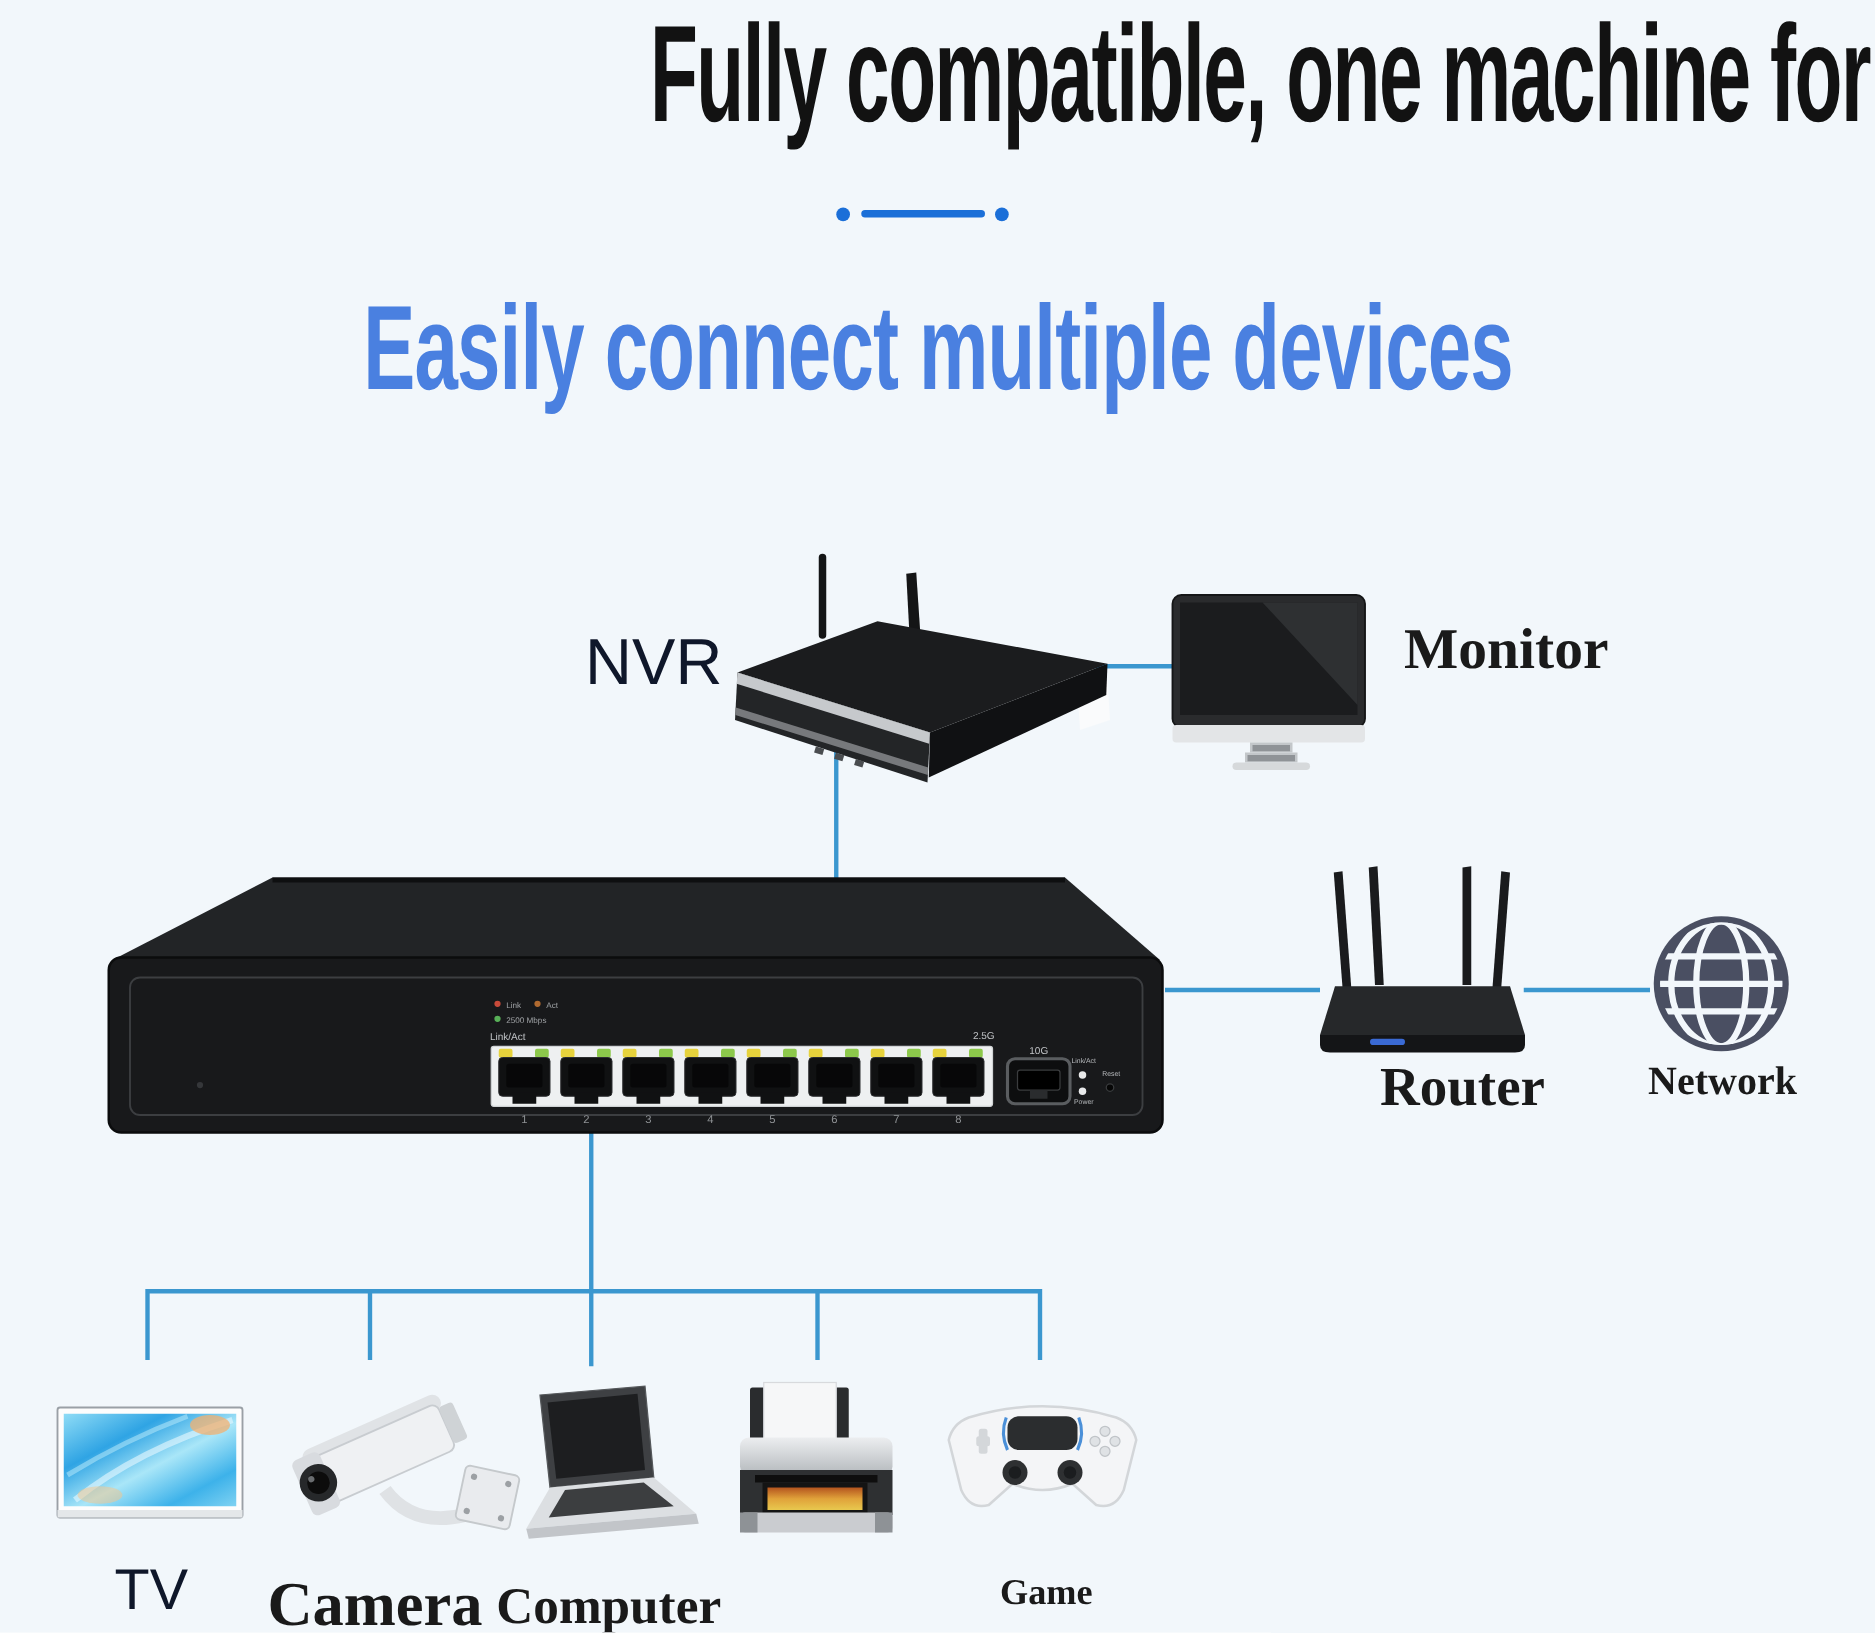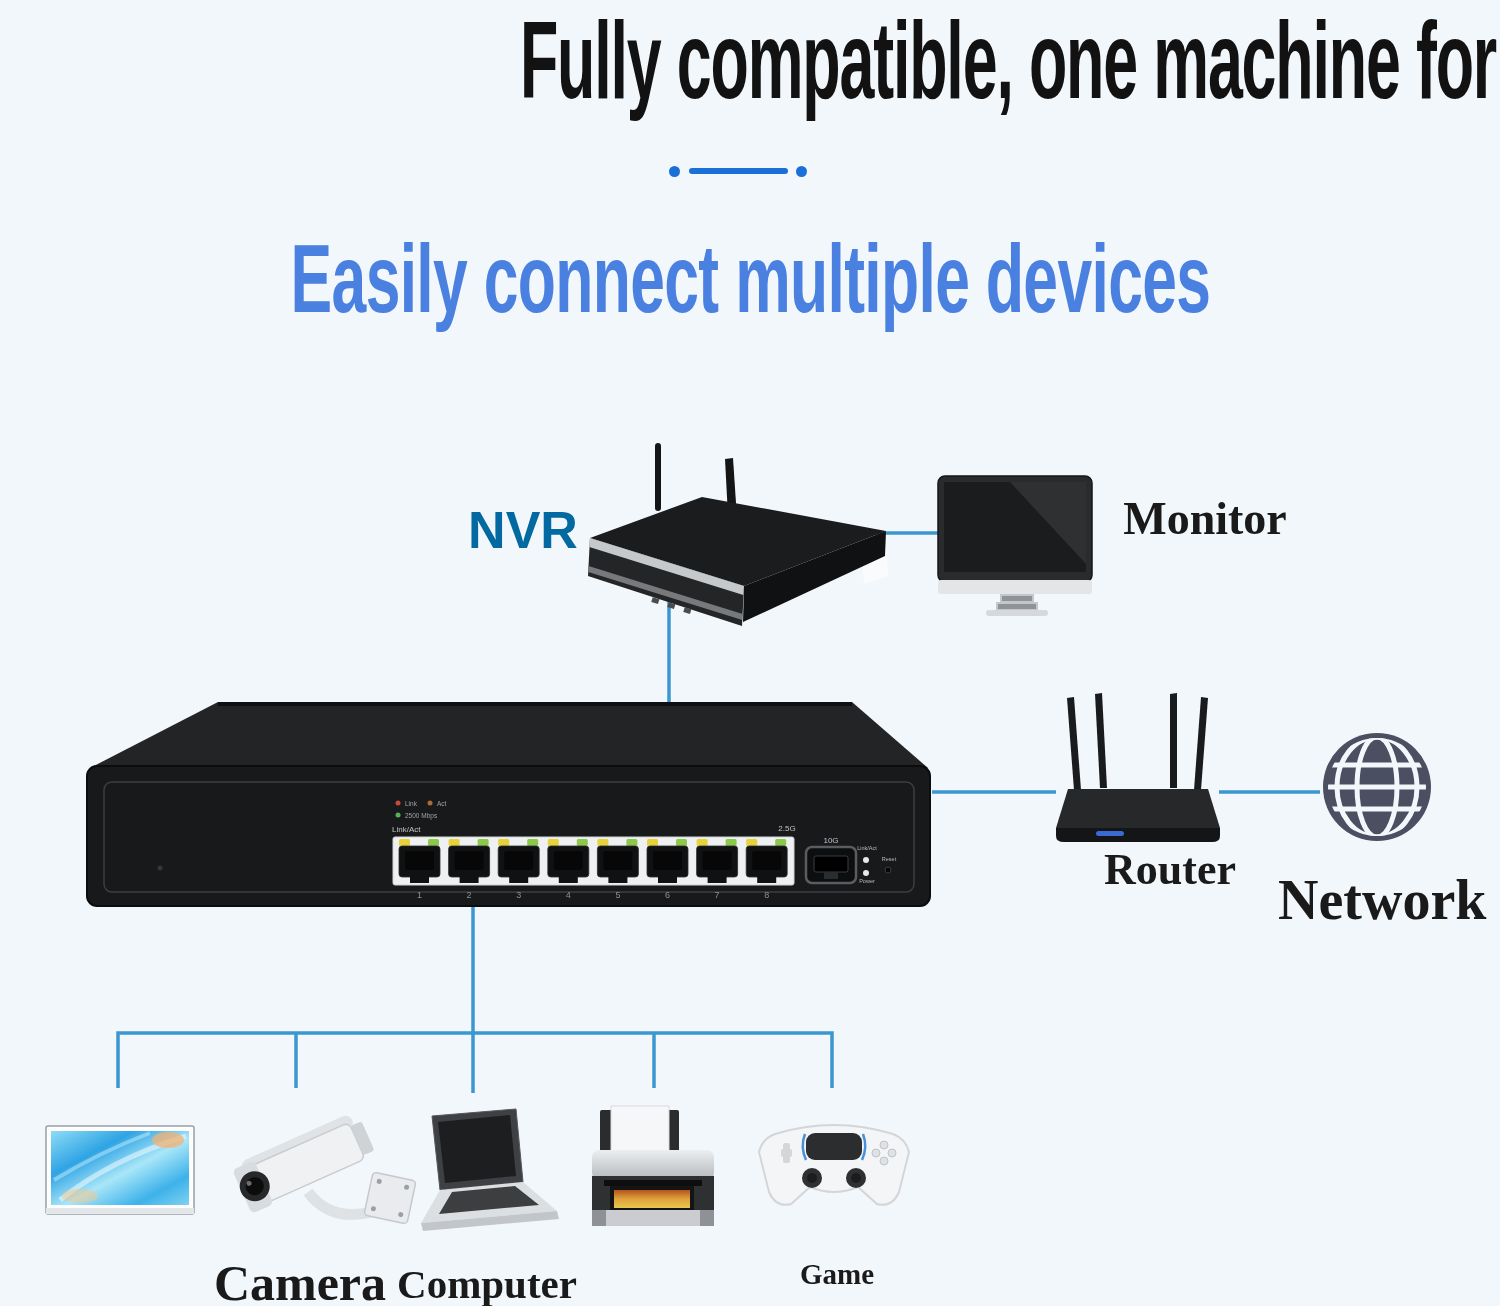"NVR" .label.sans { color: #0369a1 -> #0f172a; font-weight: bold -> none }
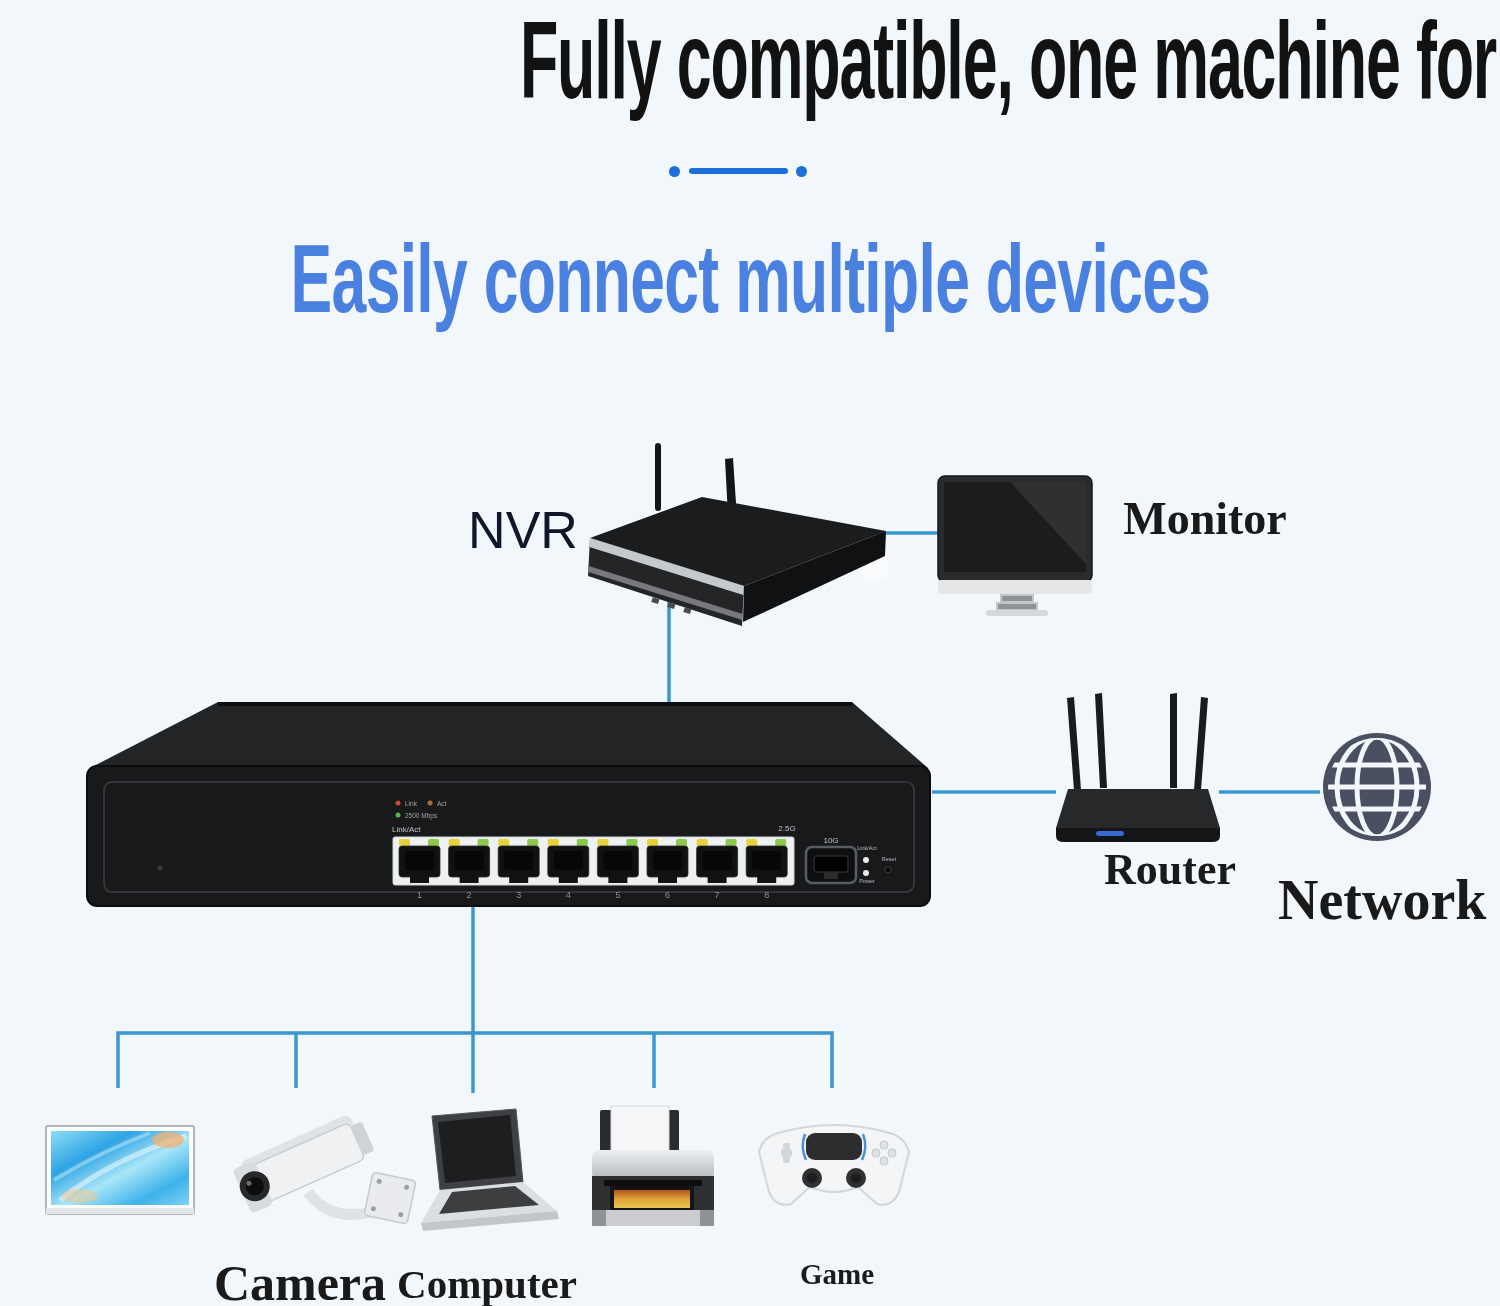"Network" div.label { font-size: 56px -> 32px; margin-top: 22px -> none }
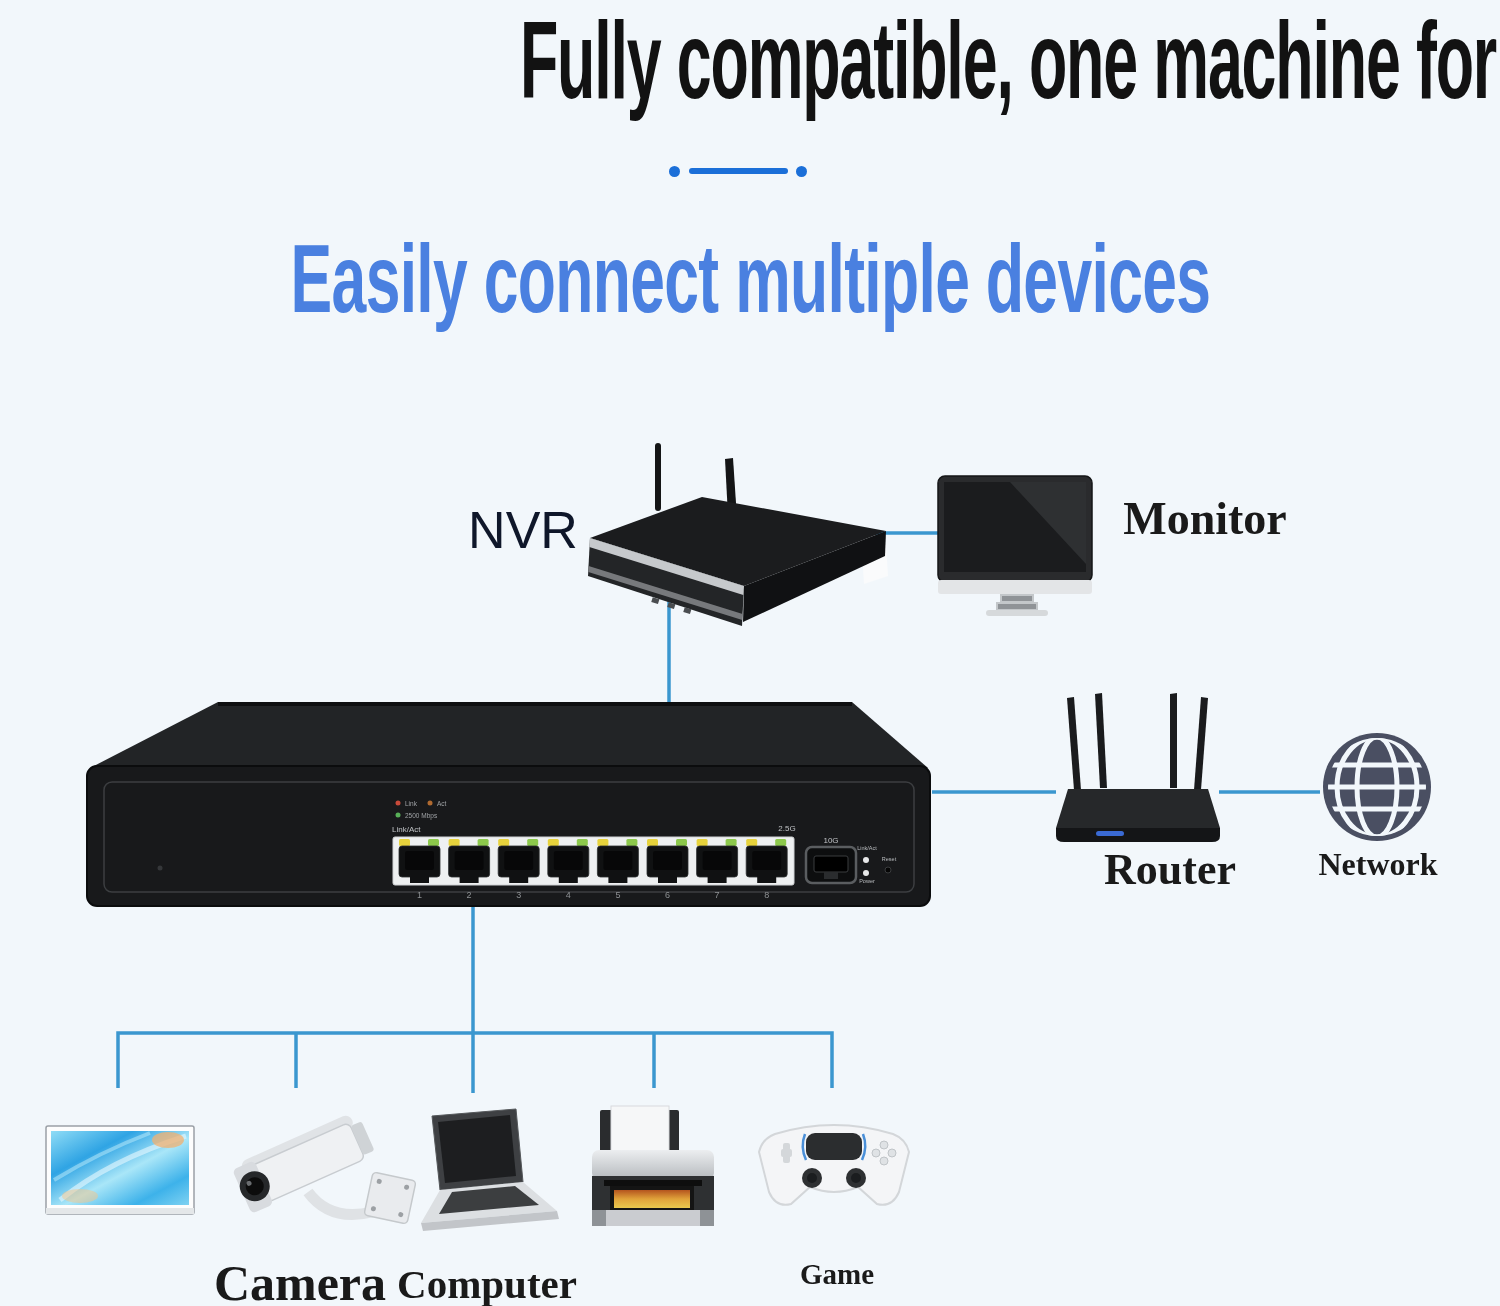"TV" div.label { html: none -> <div>TV</div> }
